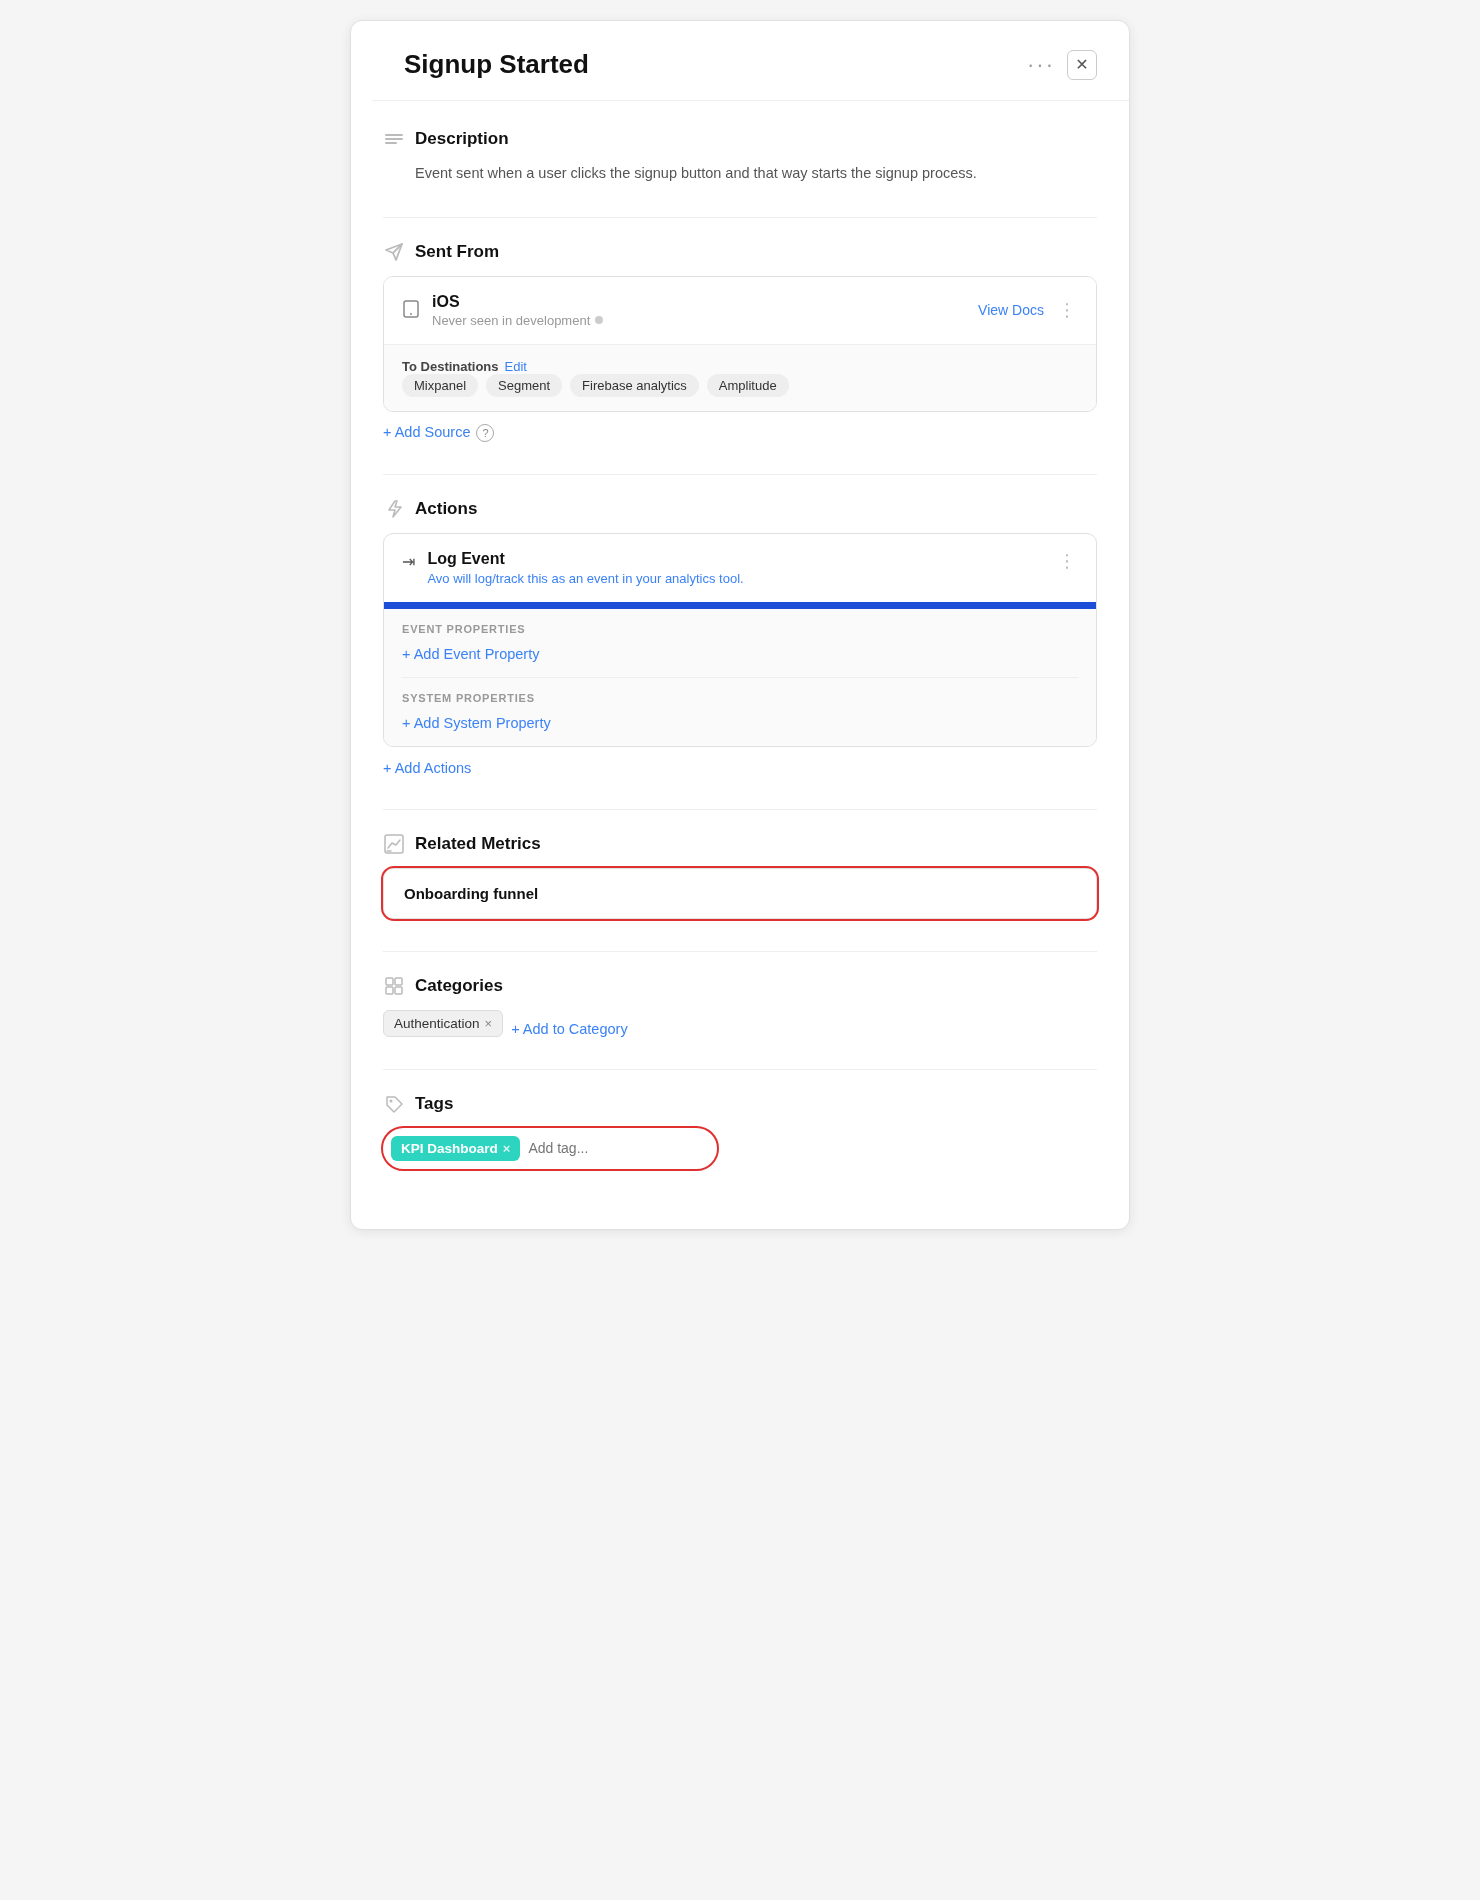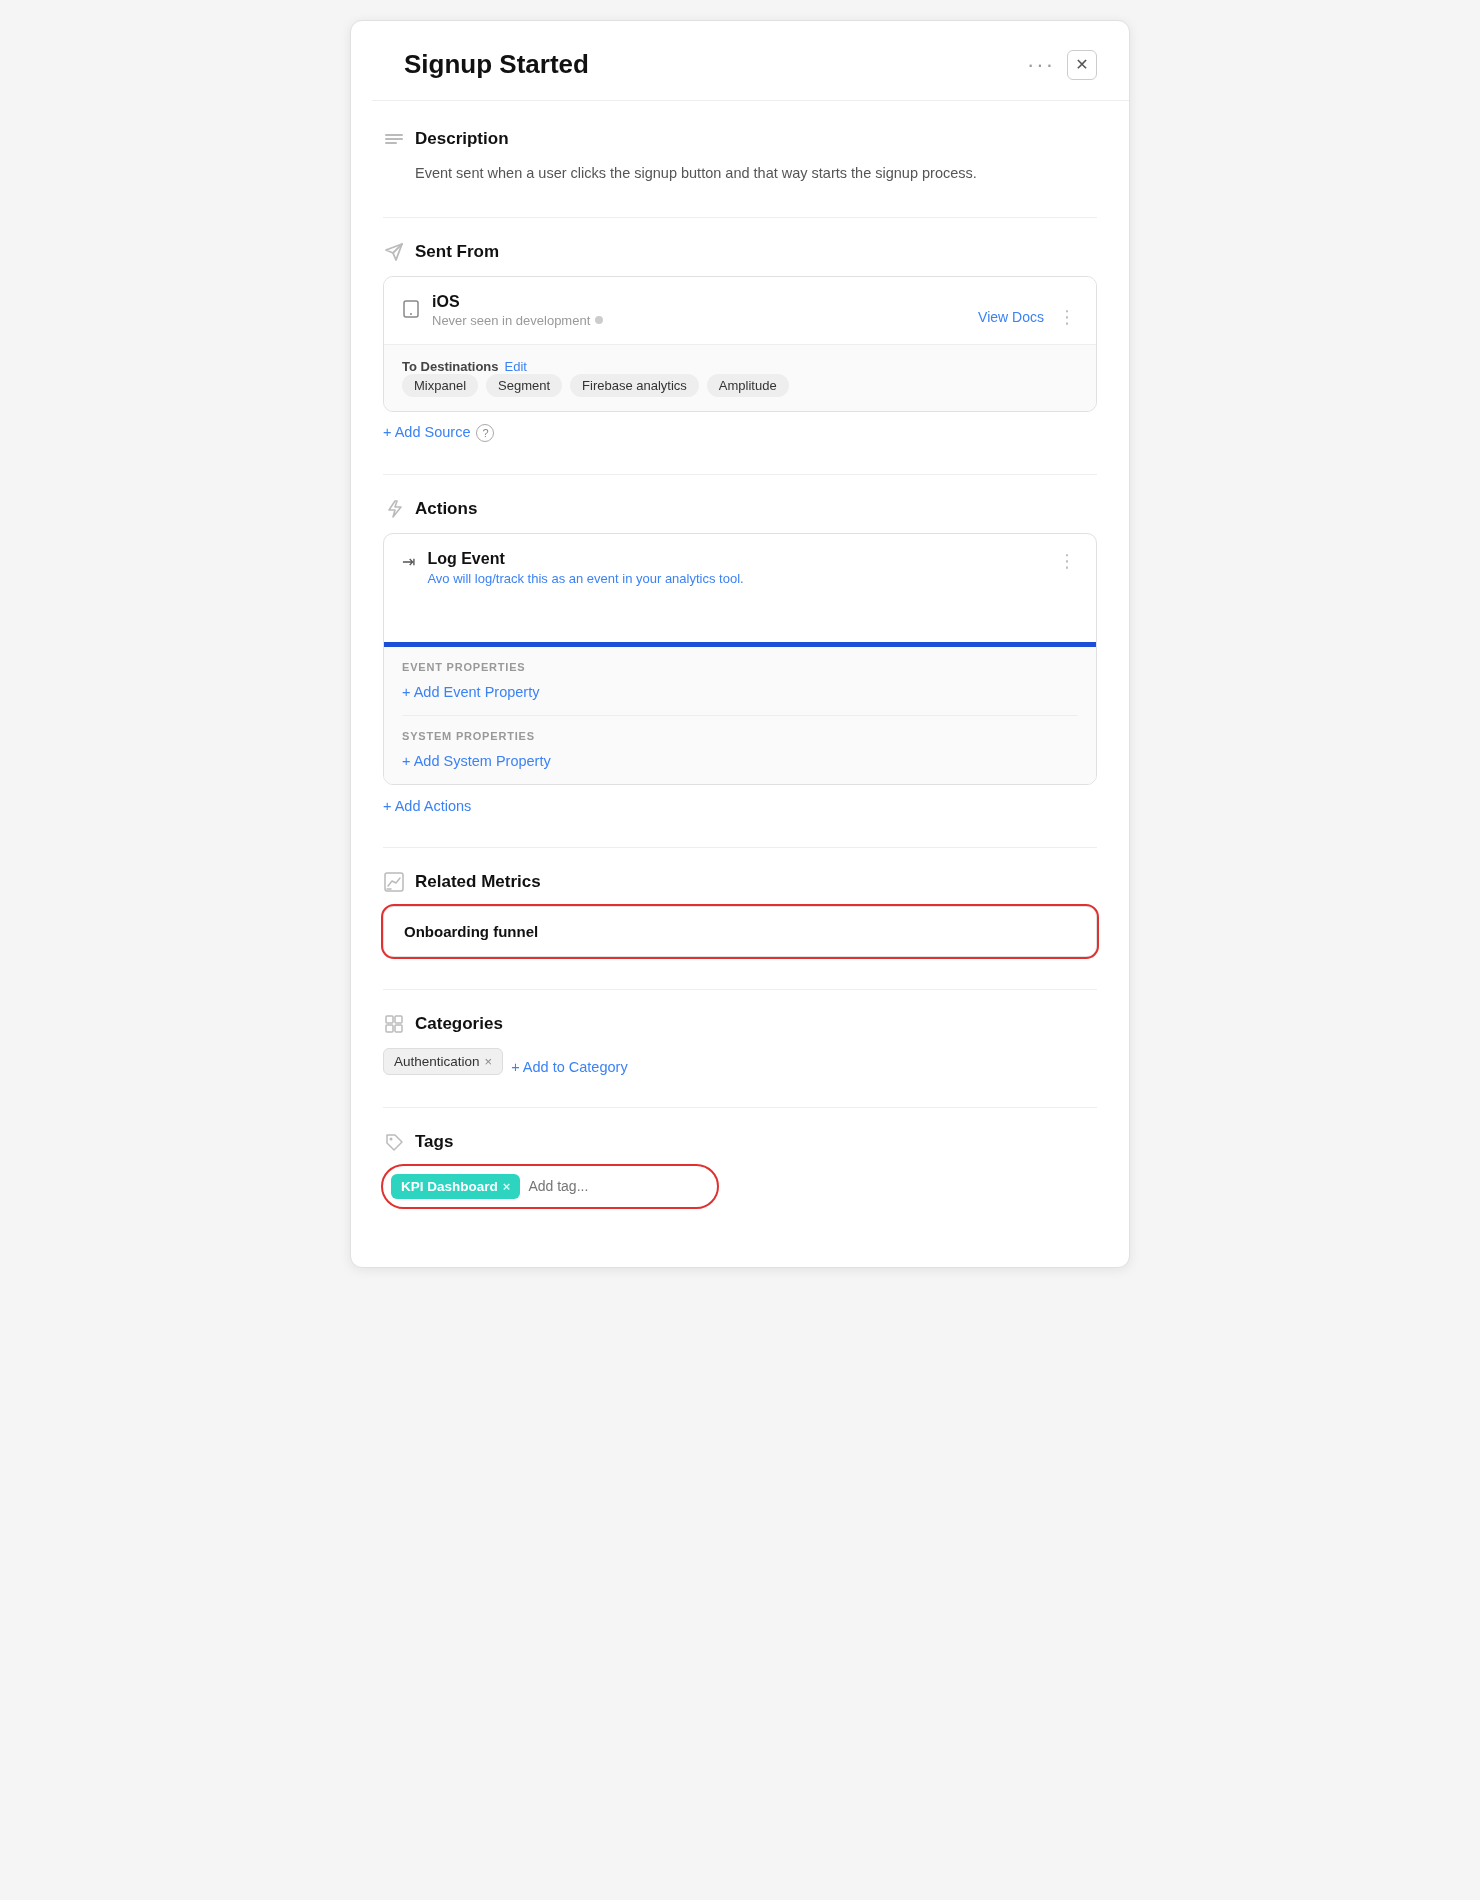"iOS" .card-row { align-items: flex-end -> center }
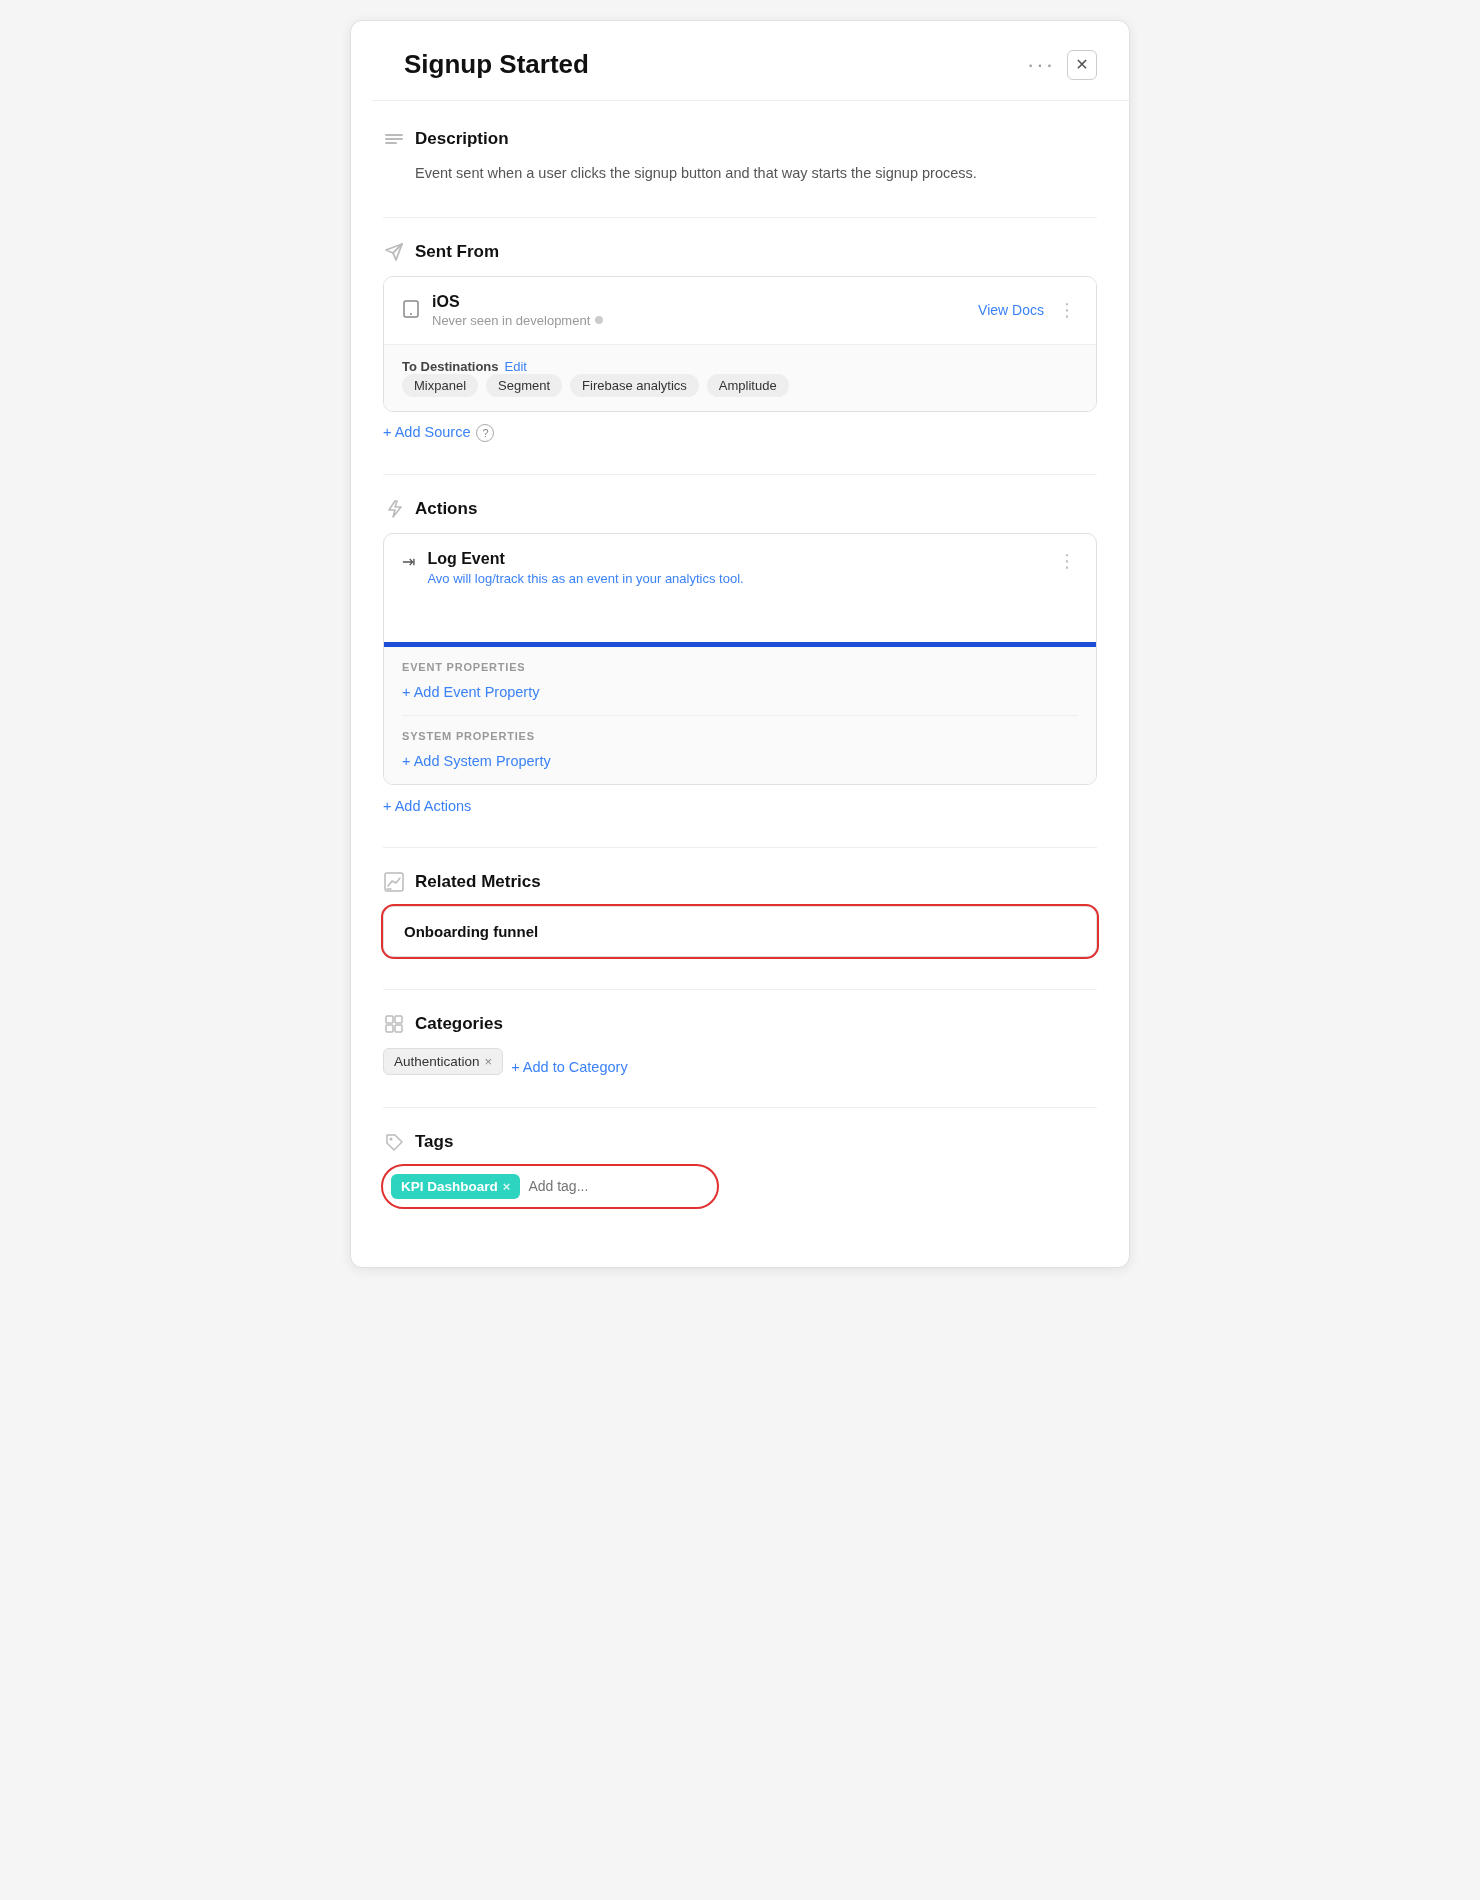"EVENT PROPERTIES" .properties-section { border-top: 5px solid #1d4ed8 -> 7px solid #1d4ed8; margin-top: 40px -> none }
